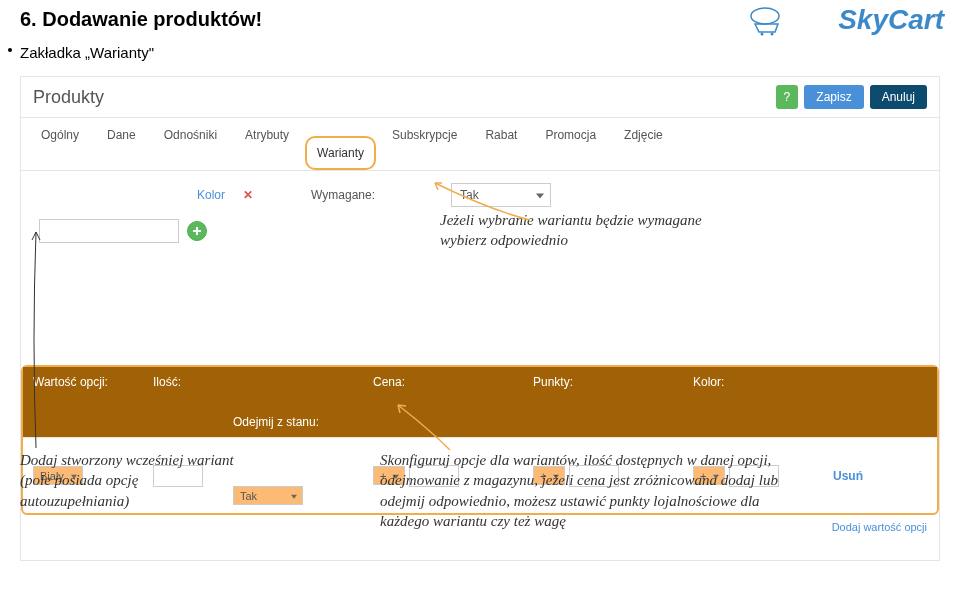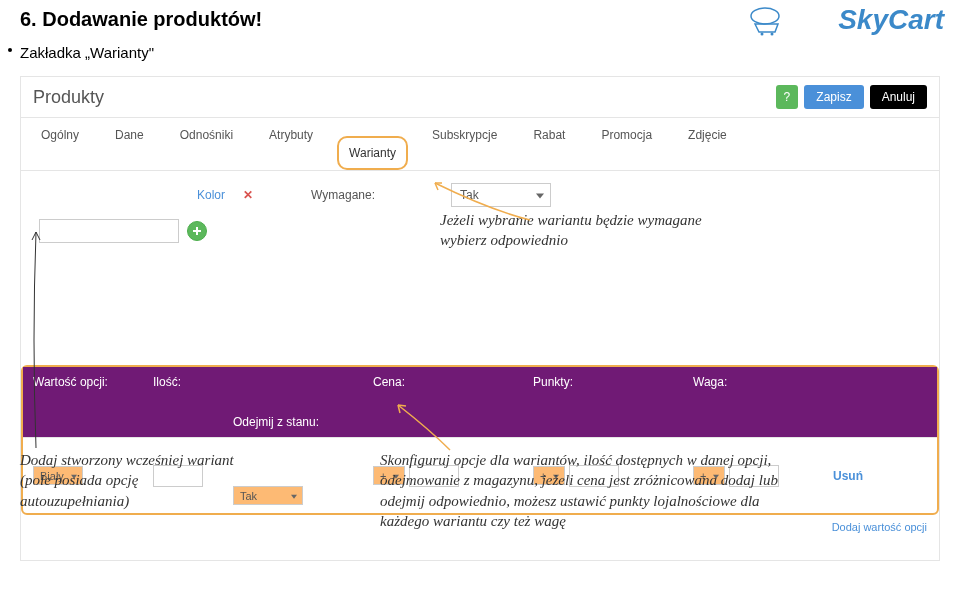"Anuluj" .btn-cancel { background: #000000 -> #0c4a6e }
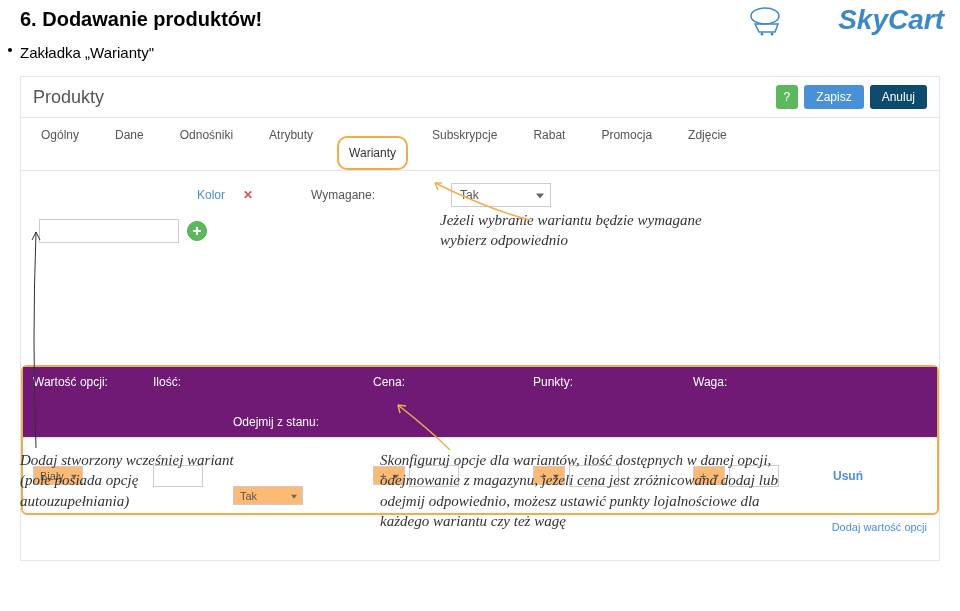"Ogólny" .tabs { gap: 12px -> 4px }
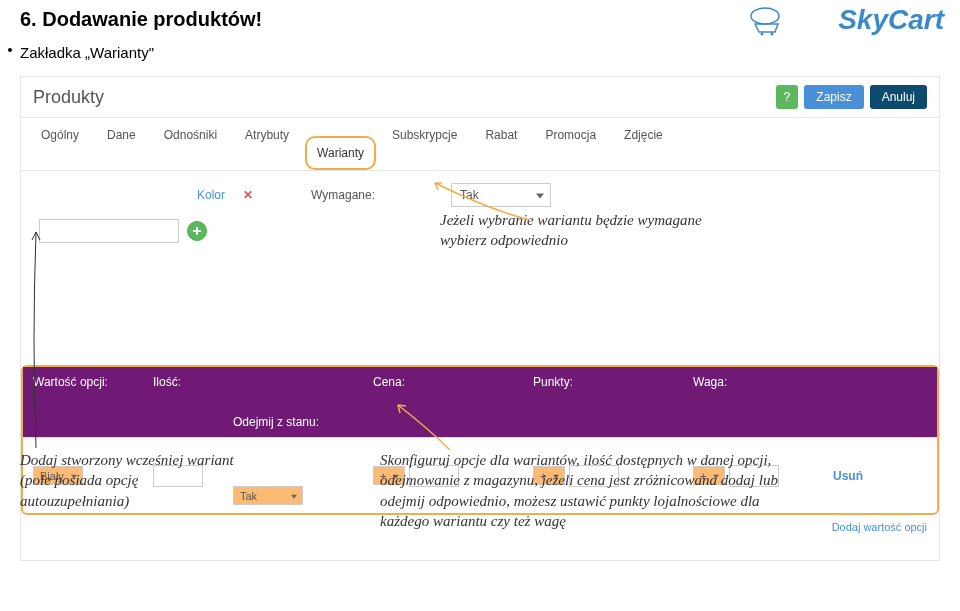"Wartość opcji:" .options-header { background: #701a75 -> #a16207 }
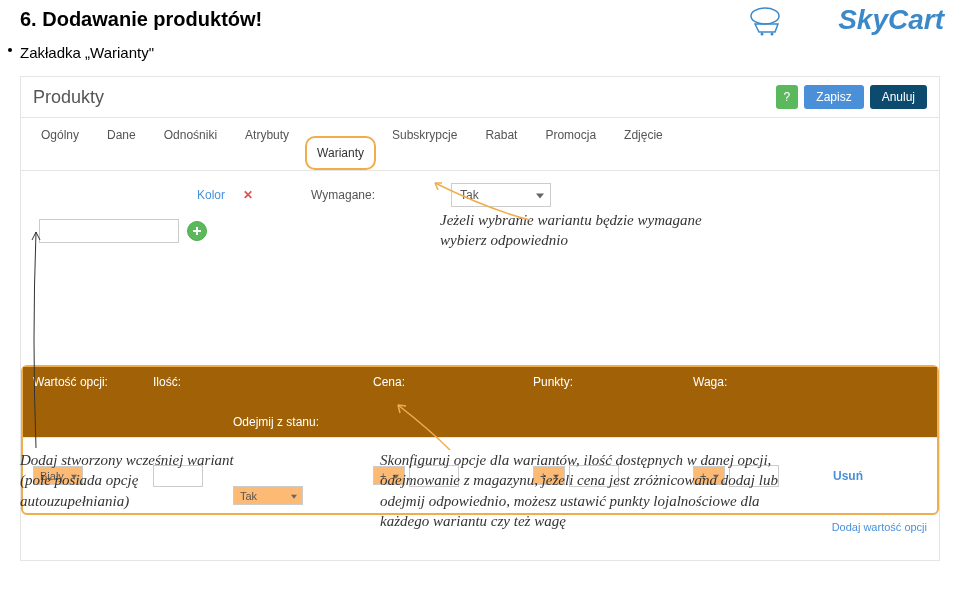"Waga:" div.col-weight { text: Waga -> Kolor }
